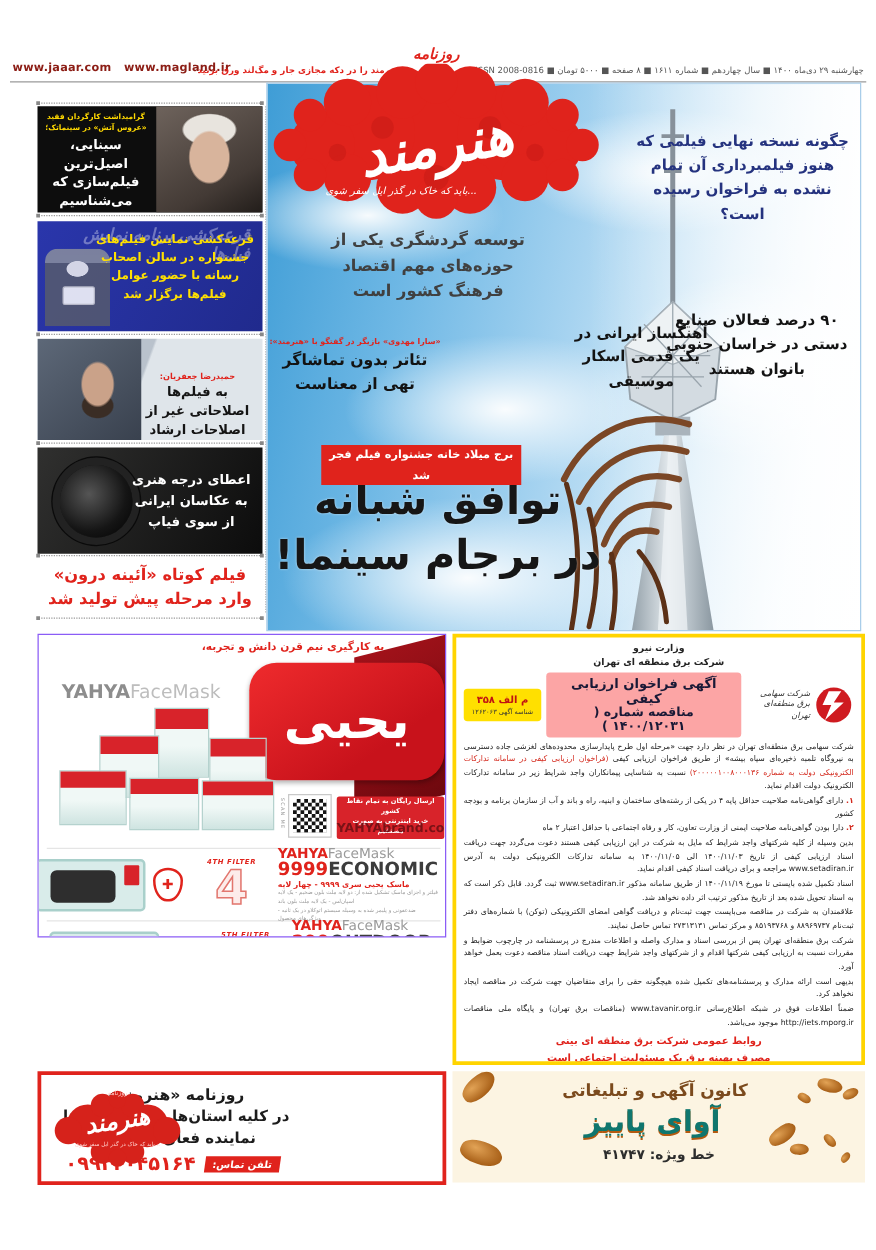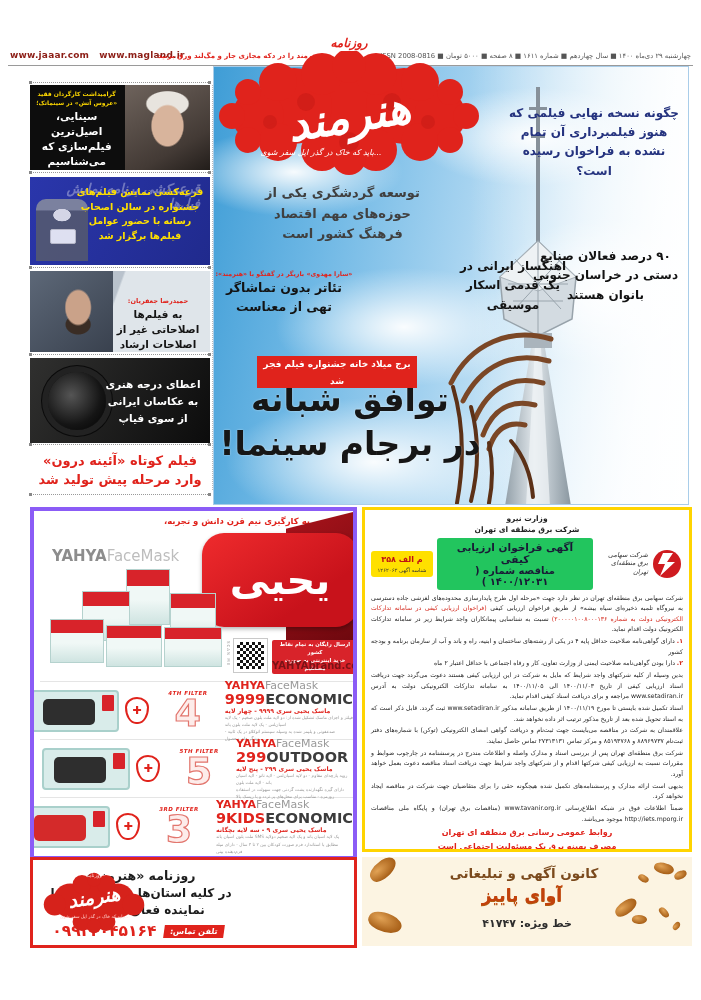"به کارگیری نیم قرن دانش" .yahya { border: 4px solid #8b5cf6 -> 1px solid #8b5cf6; height: 353px -> 243px }
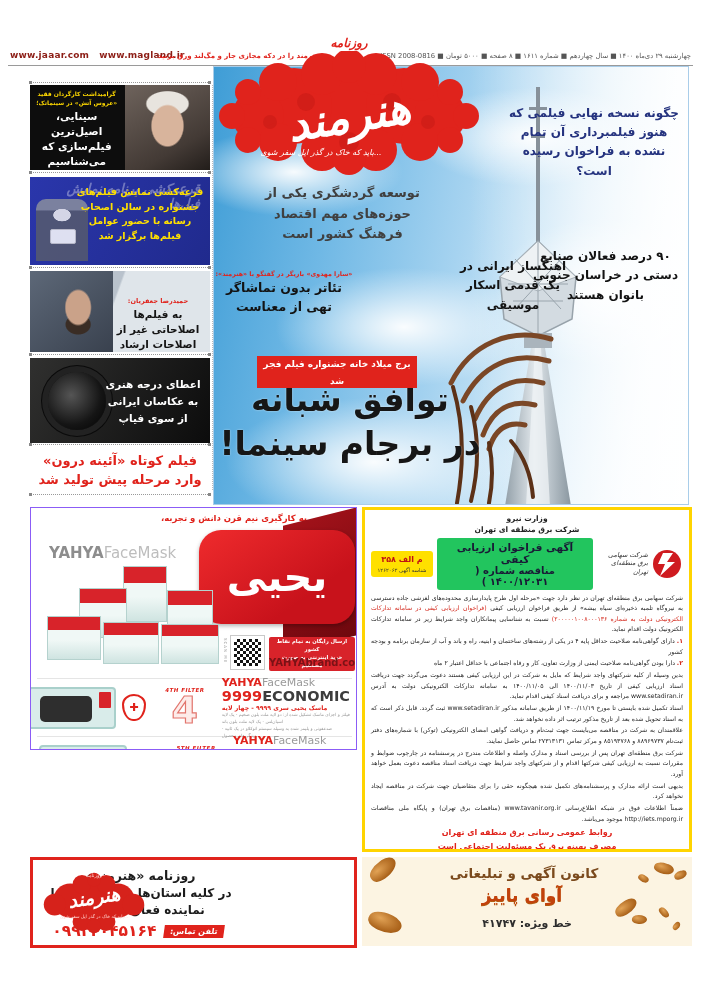"آگهی فراخوان ارزیابی کیفی" .t-titlebox { background: #22c55e -> #fca5a5 }
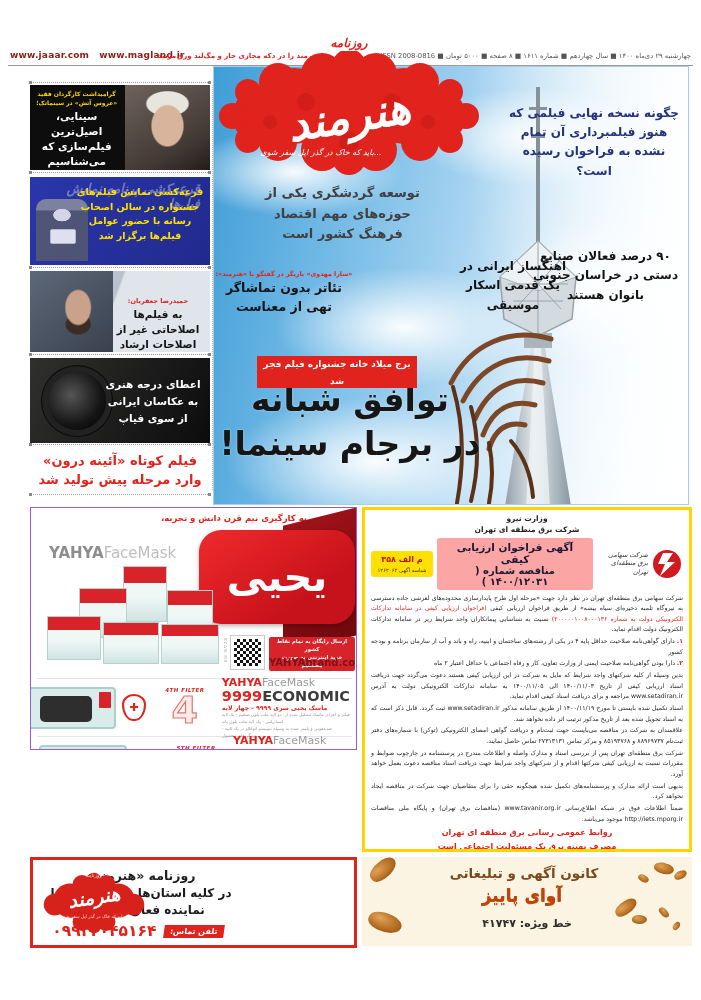"روابط عمومی رسانی برق منطقه" div { text: رسانی برق منطقه ای تهران -> شرکت برق منطقه ای بینی }
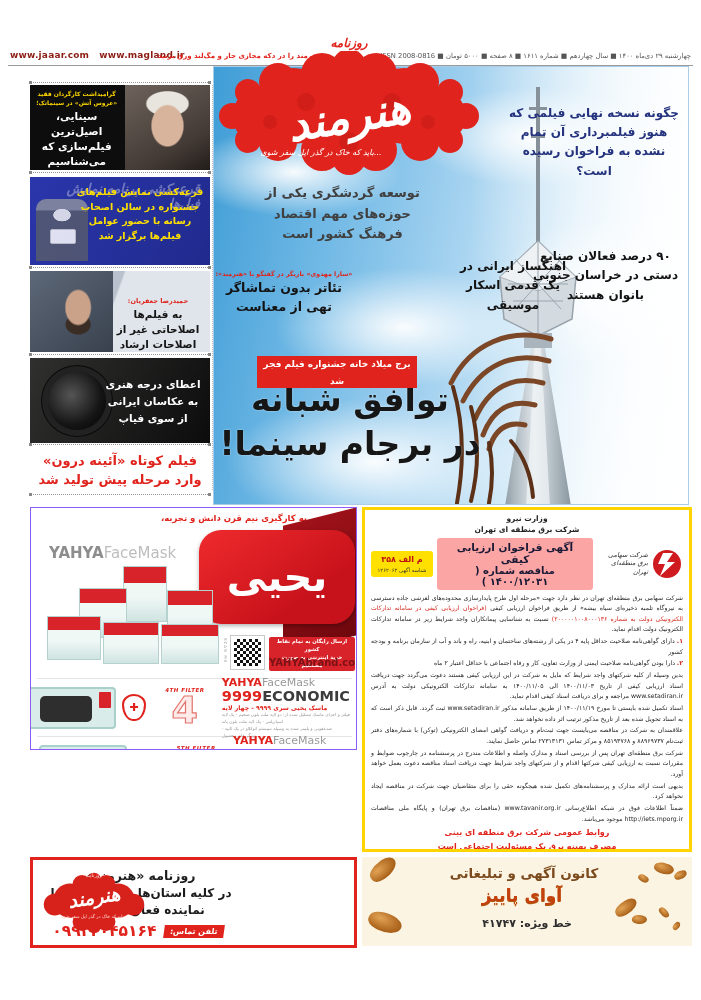"آوای پاییز" .a-brand { color: #c2410c -> #0f766e; font-size: 17px -> 23px }
